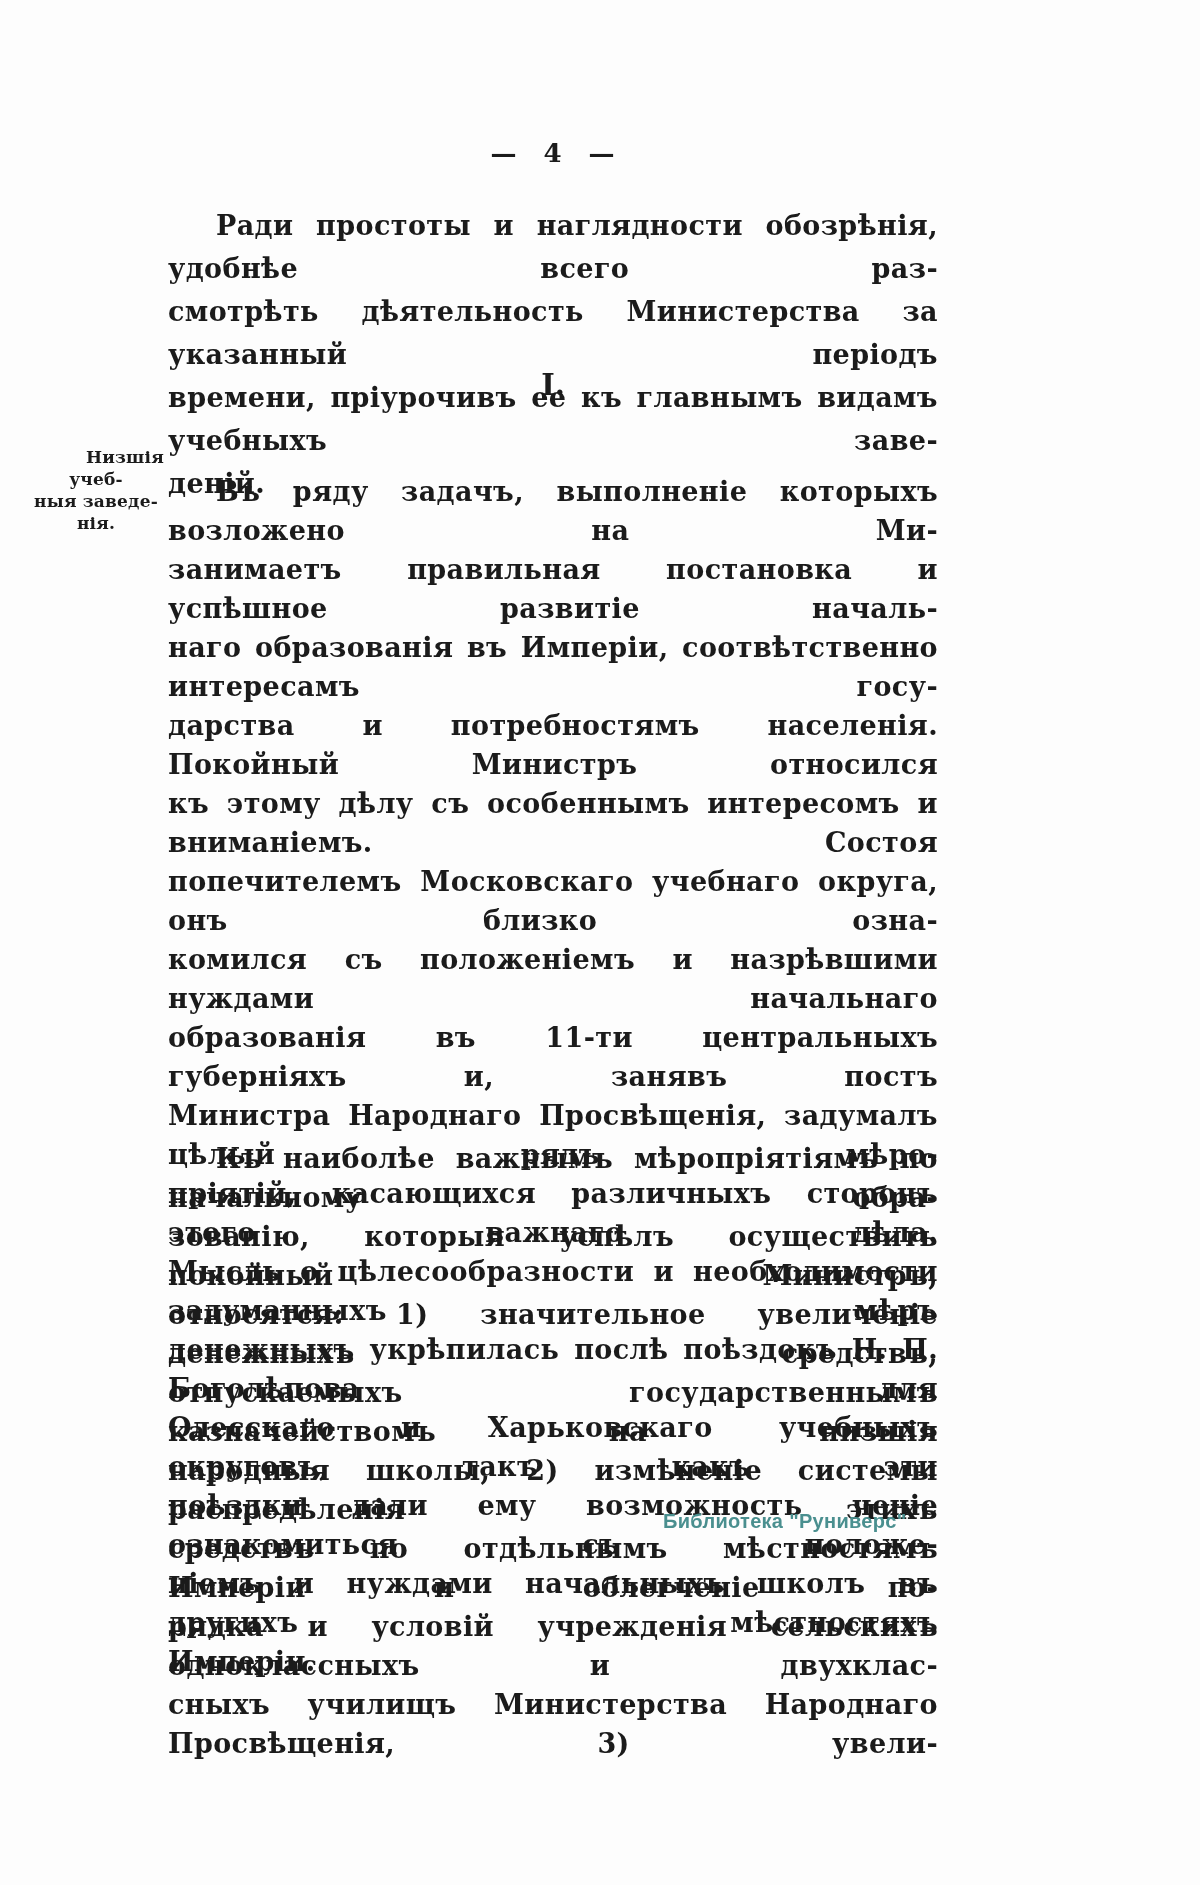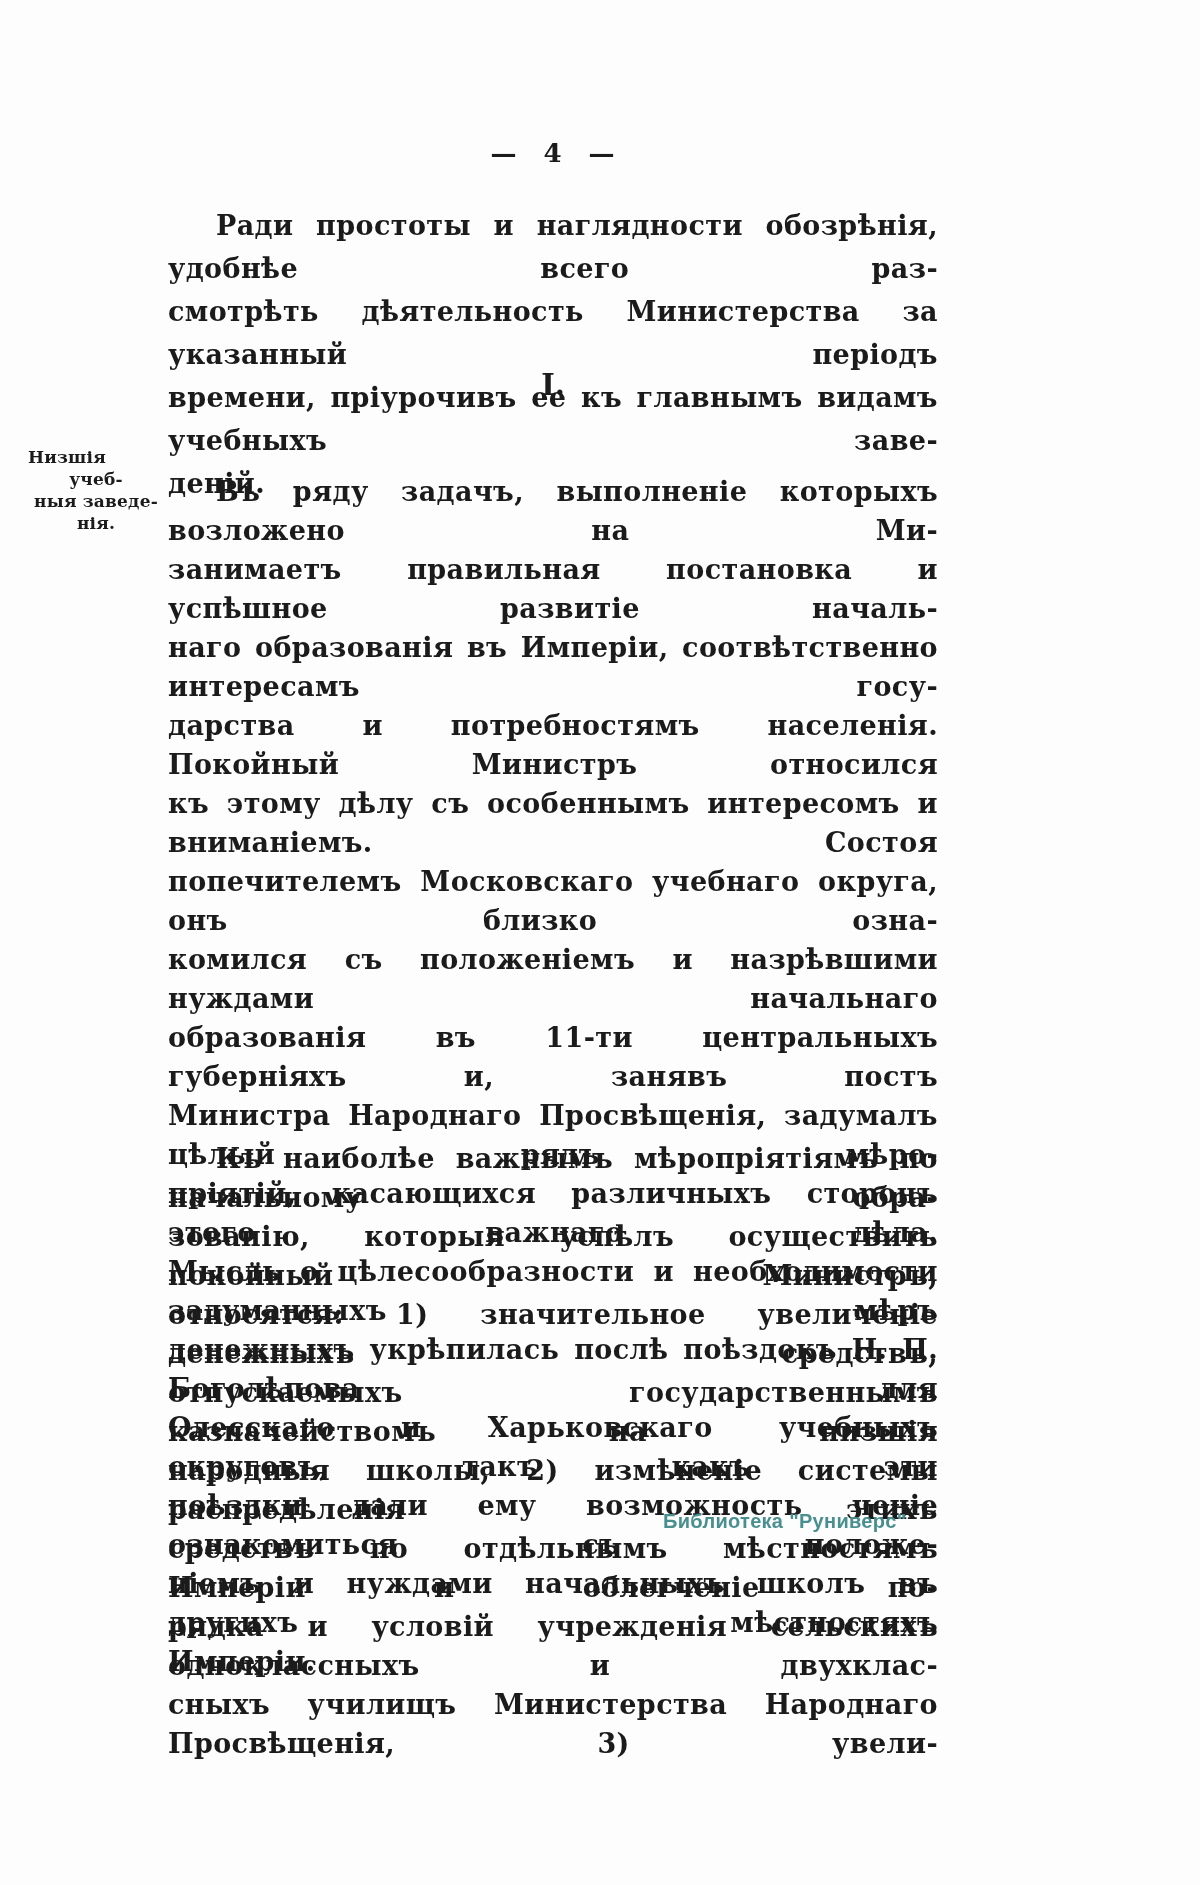"Низшія учеб-" .margin-note .line { text-align: left -> right }
